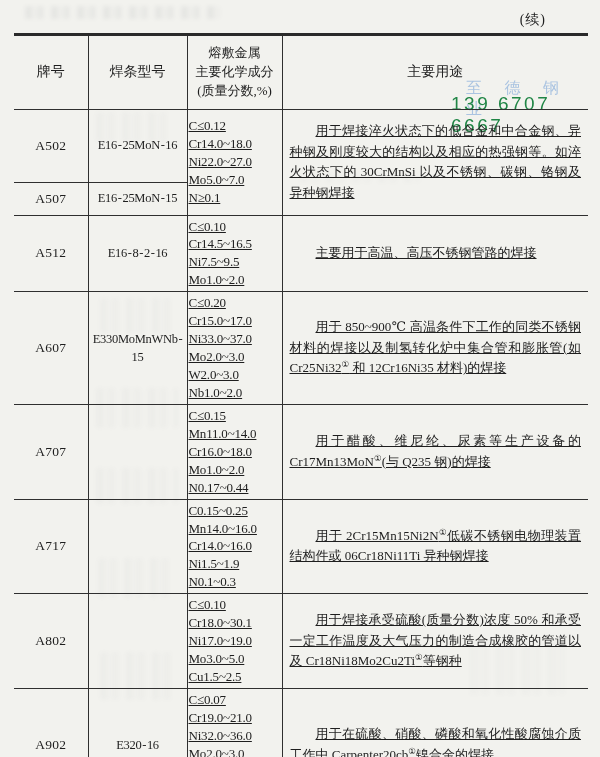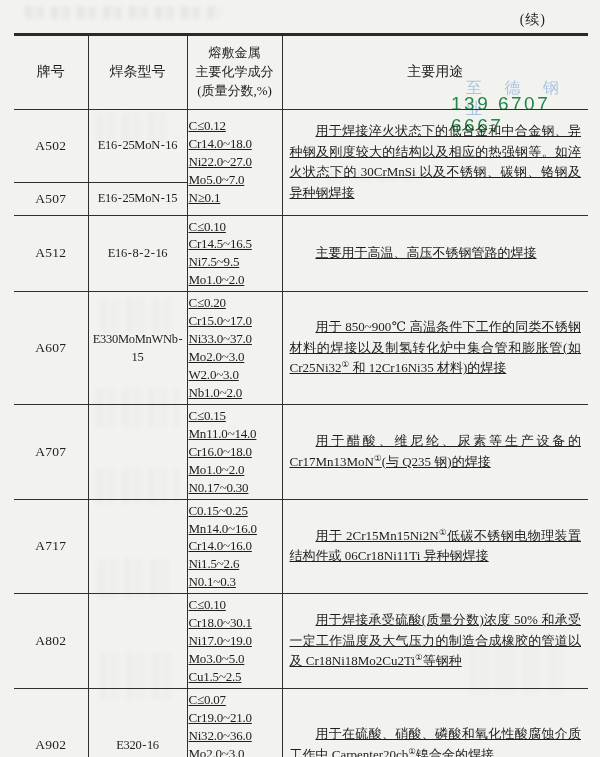"N0.17~0.30" div.cl { text: 0.30 -> 0.44 }
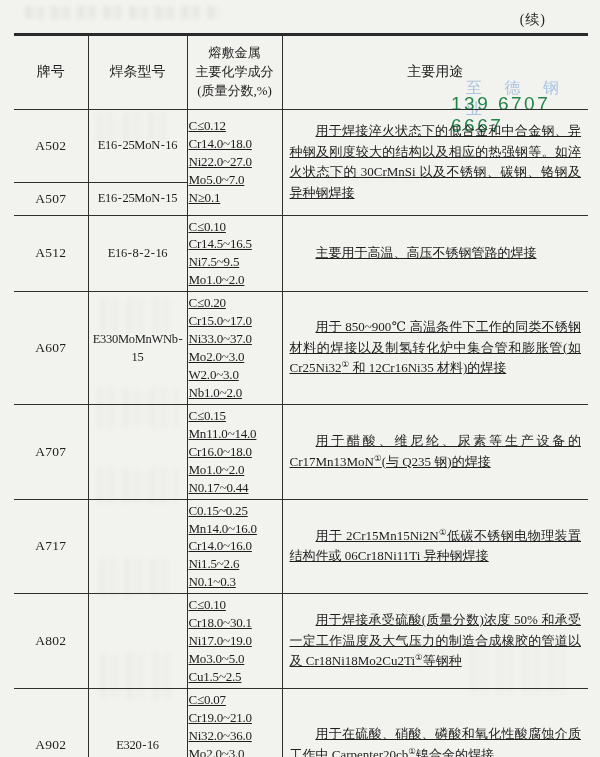"Ni1.5~2.6" div.cl { text: 2.6 -> 1.9 }
